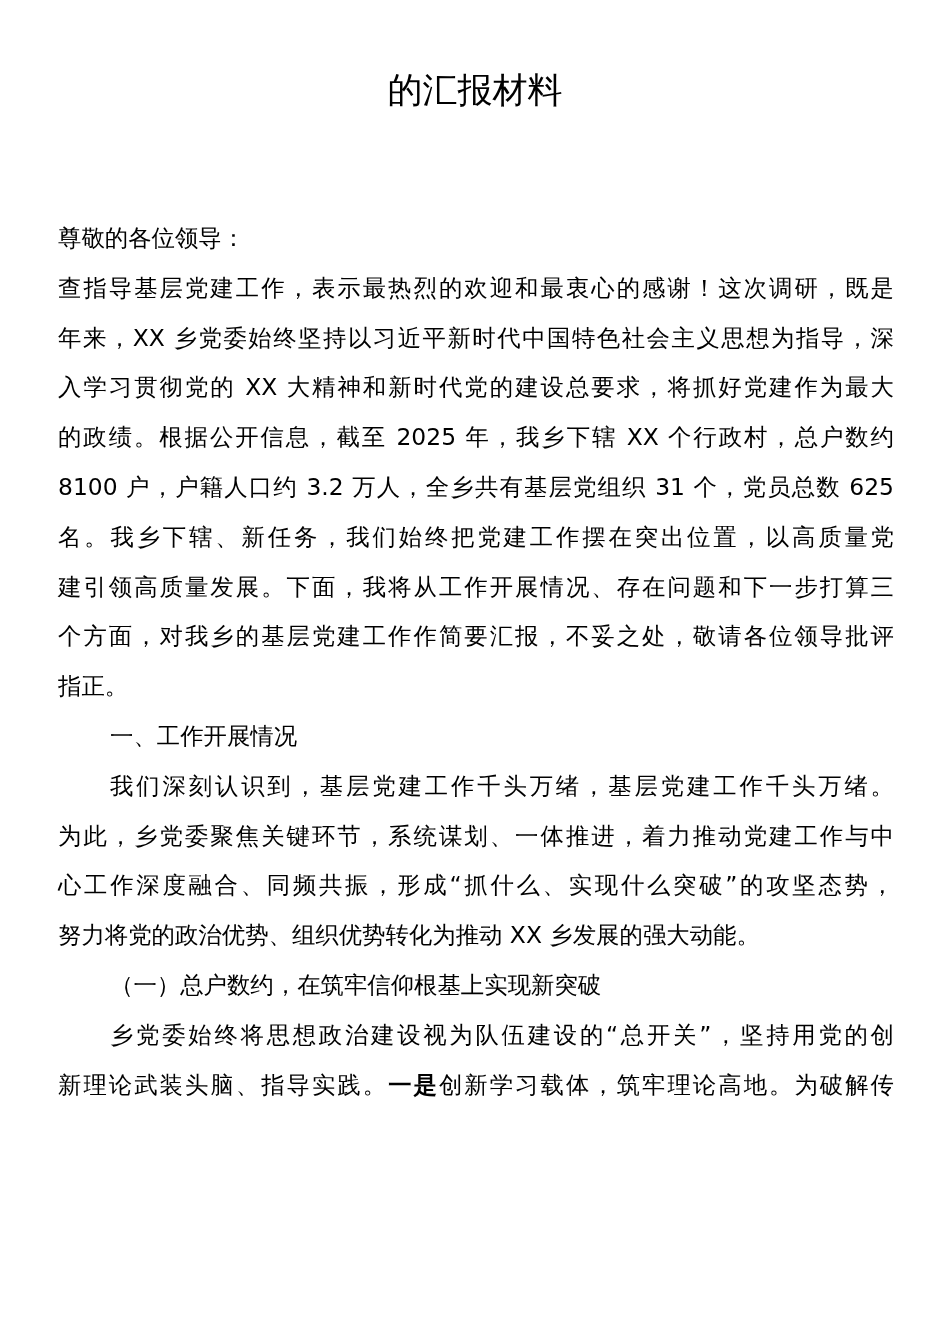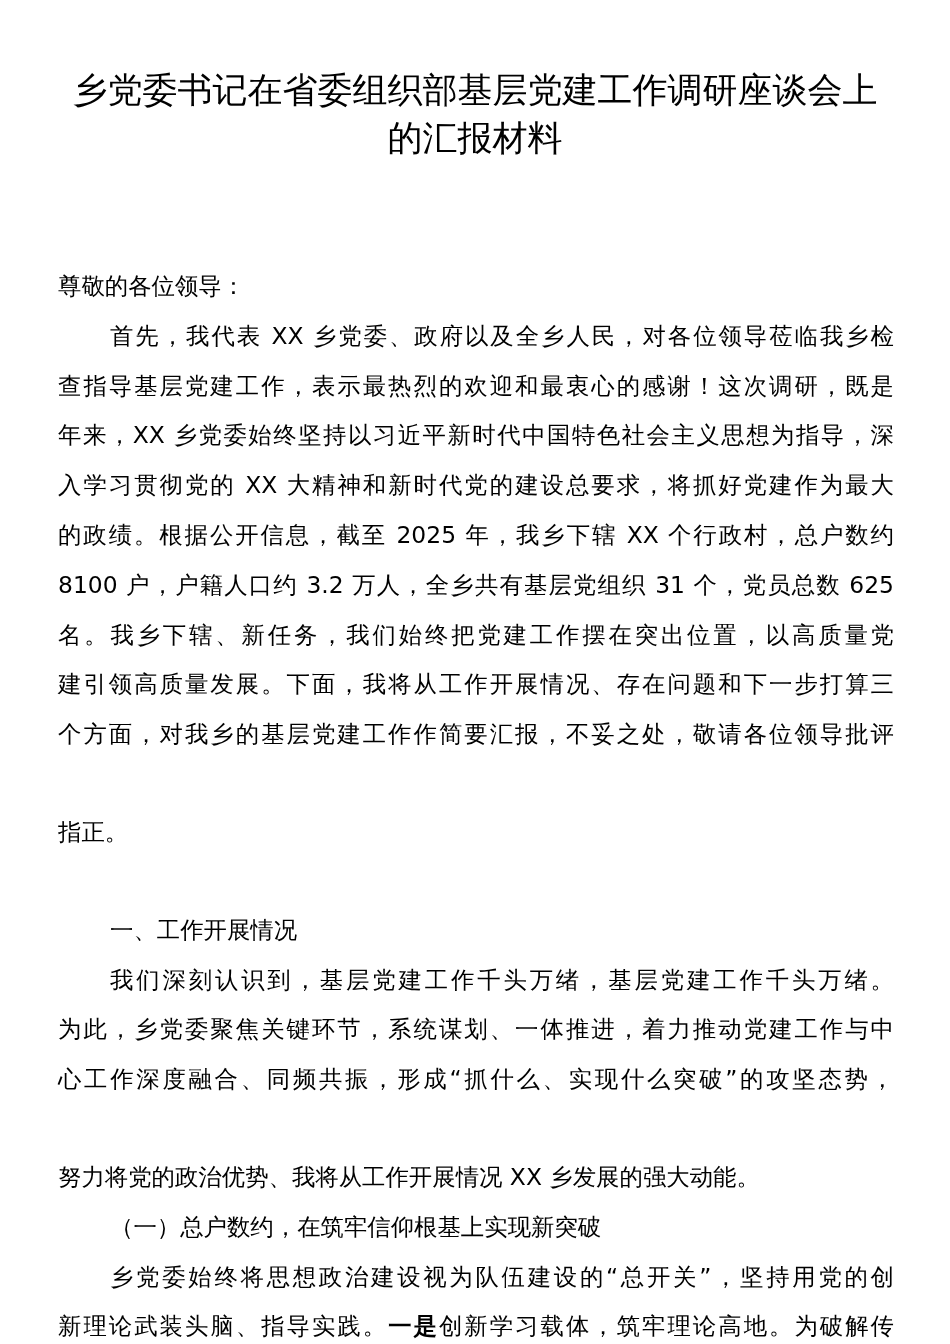"乡党委书记在省委组织部基层党建工作调研座谈会上" span.title-line { html: <span>乡党委书记在省委组织部基层党建工作调研座谈会上</span> -> none }
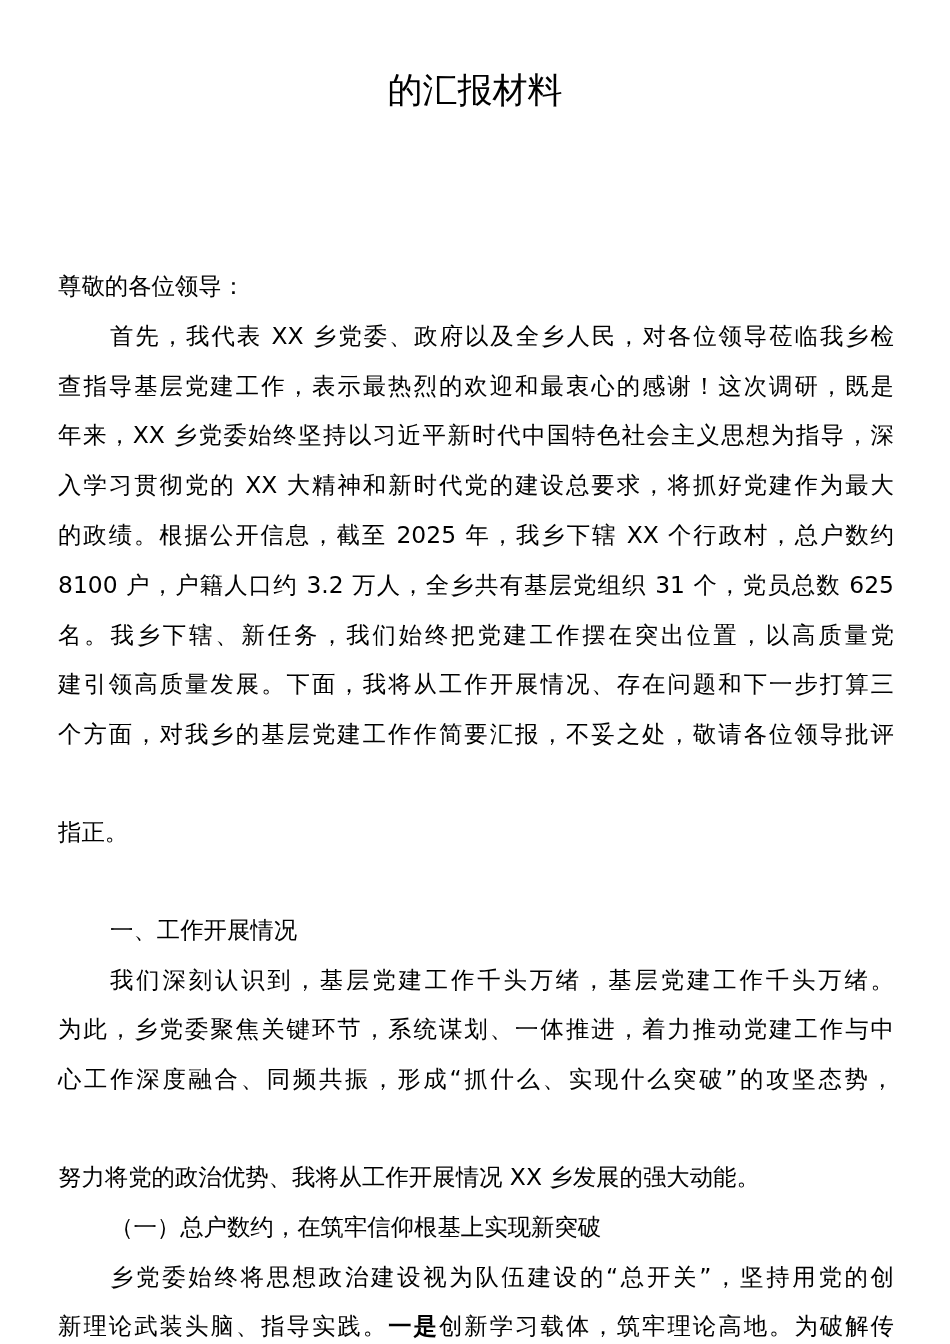"尊敬的各位领导：" .line.last { margin-top: 48px -> none }
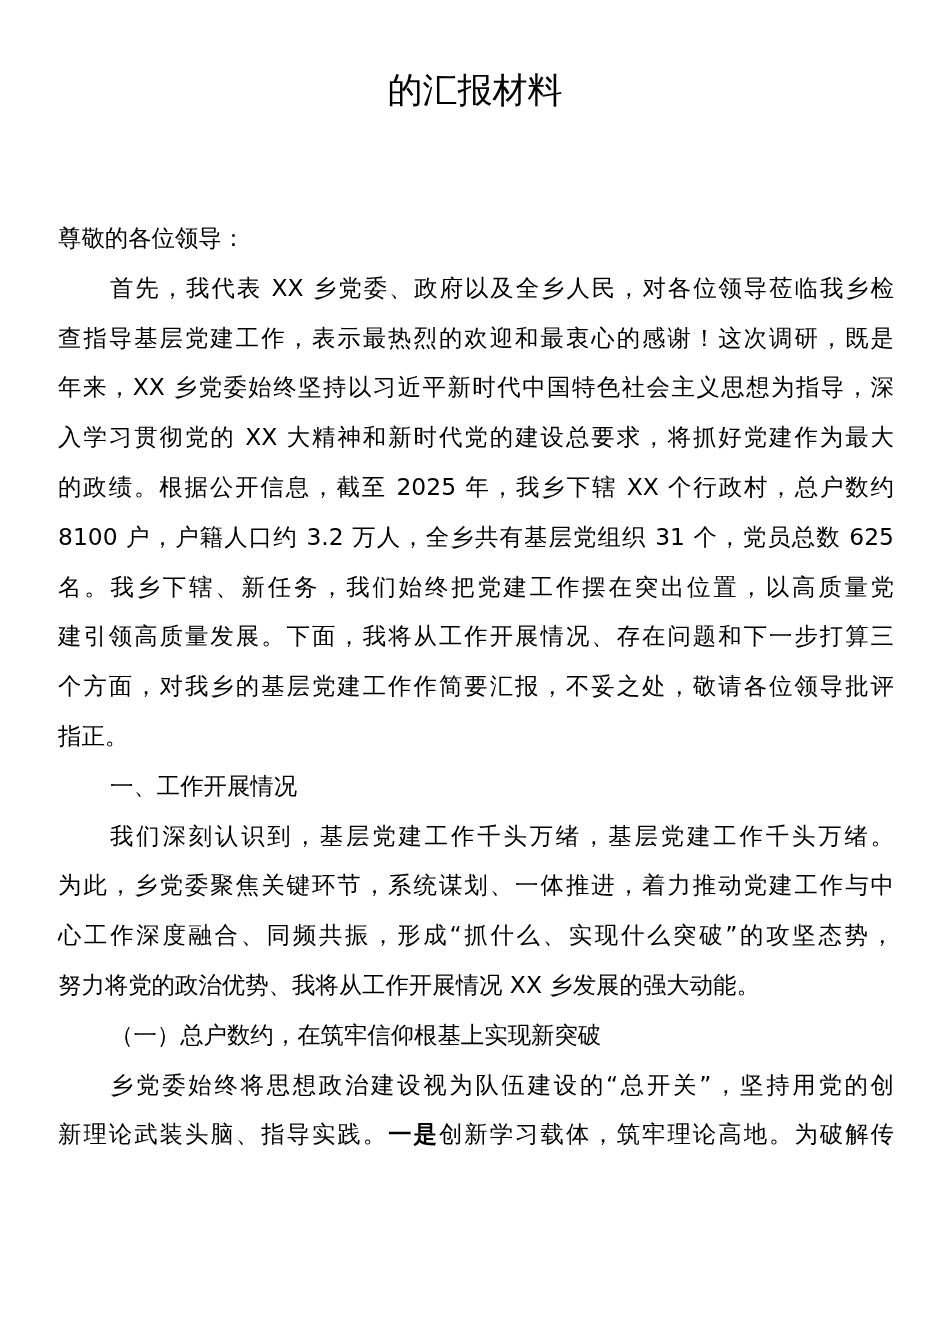"首先，我代表 XX 乡党委、政府以及全乡人民，对各位领导莅临我乡检" span.line { html: <span>首先，我代表 XX 乡党委、政府以及全乡人民，对各位领导莅临我乡检</span> -> none }
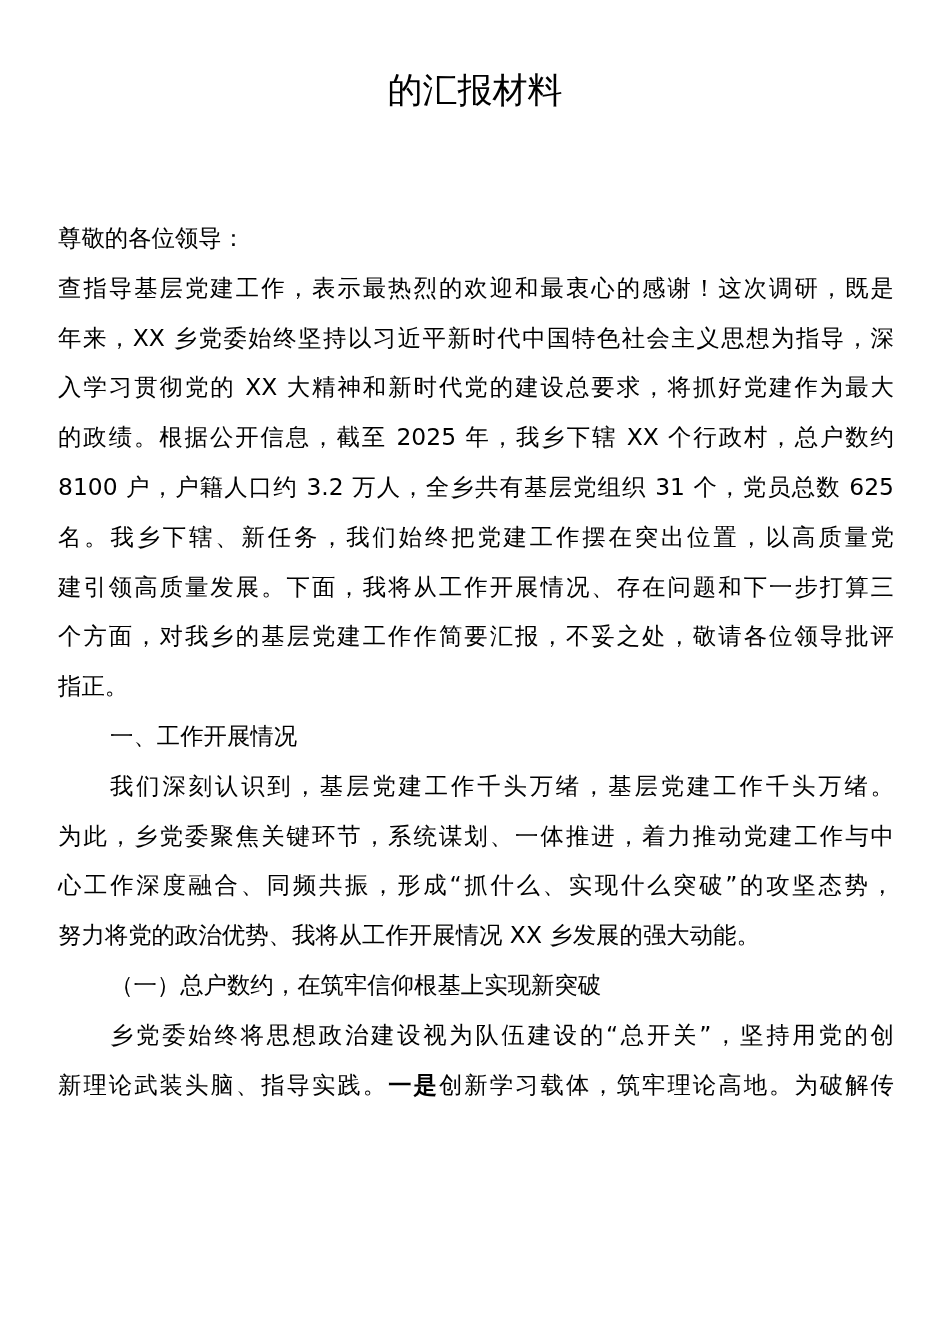"努力将党的政治优势、我将从工作开展情况 XX 乡发展的强大动能。" span.line { text: 我将从工作开展情况 -> 组织优势转化为推动 }
